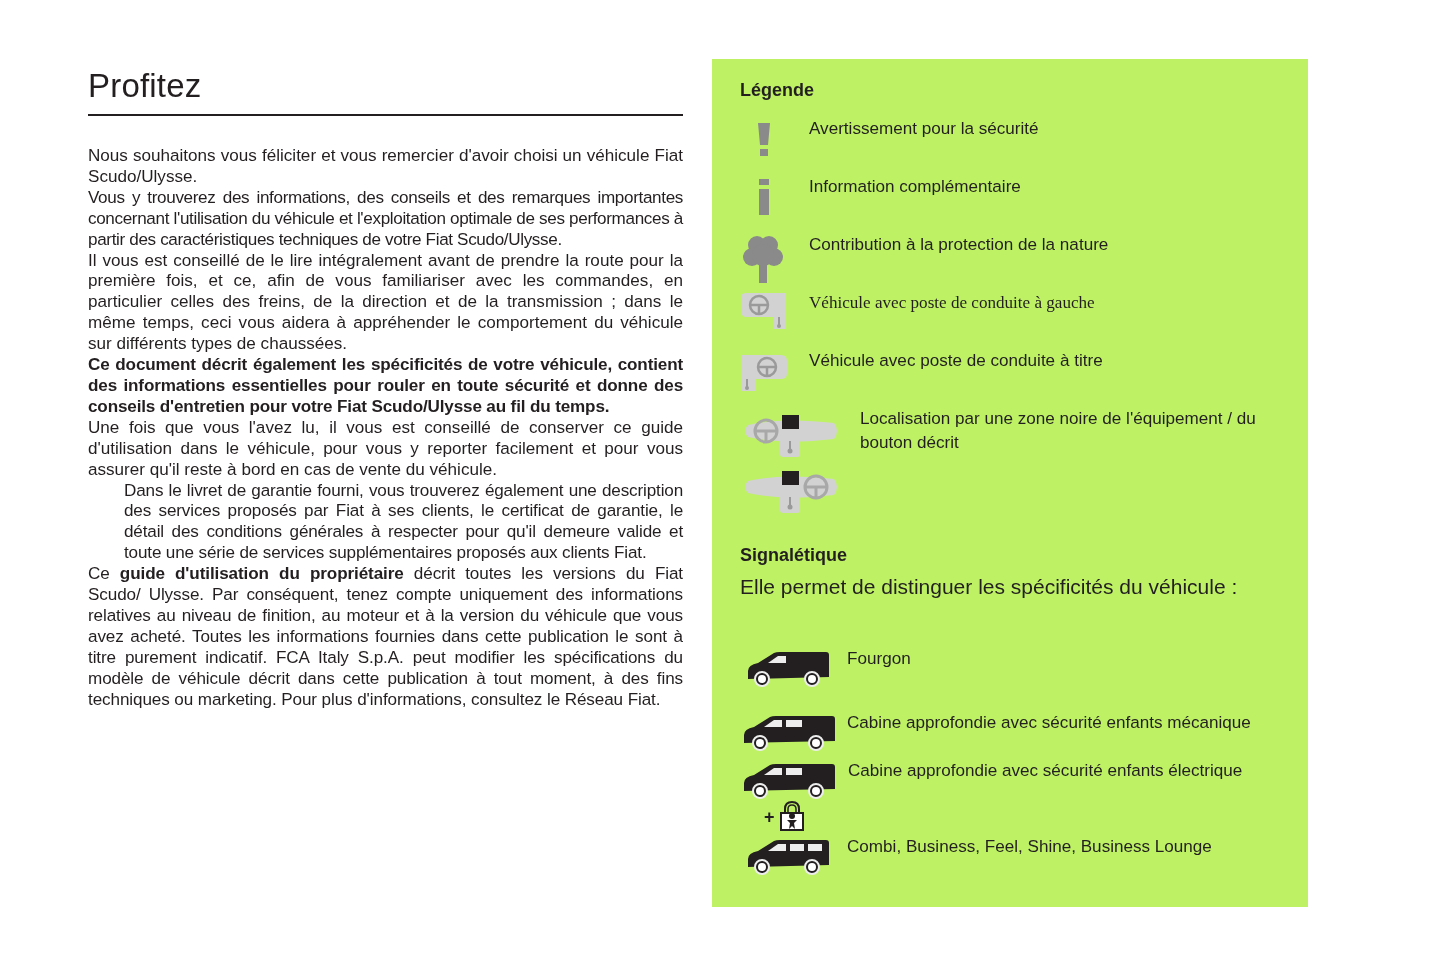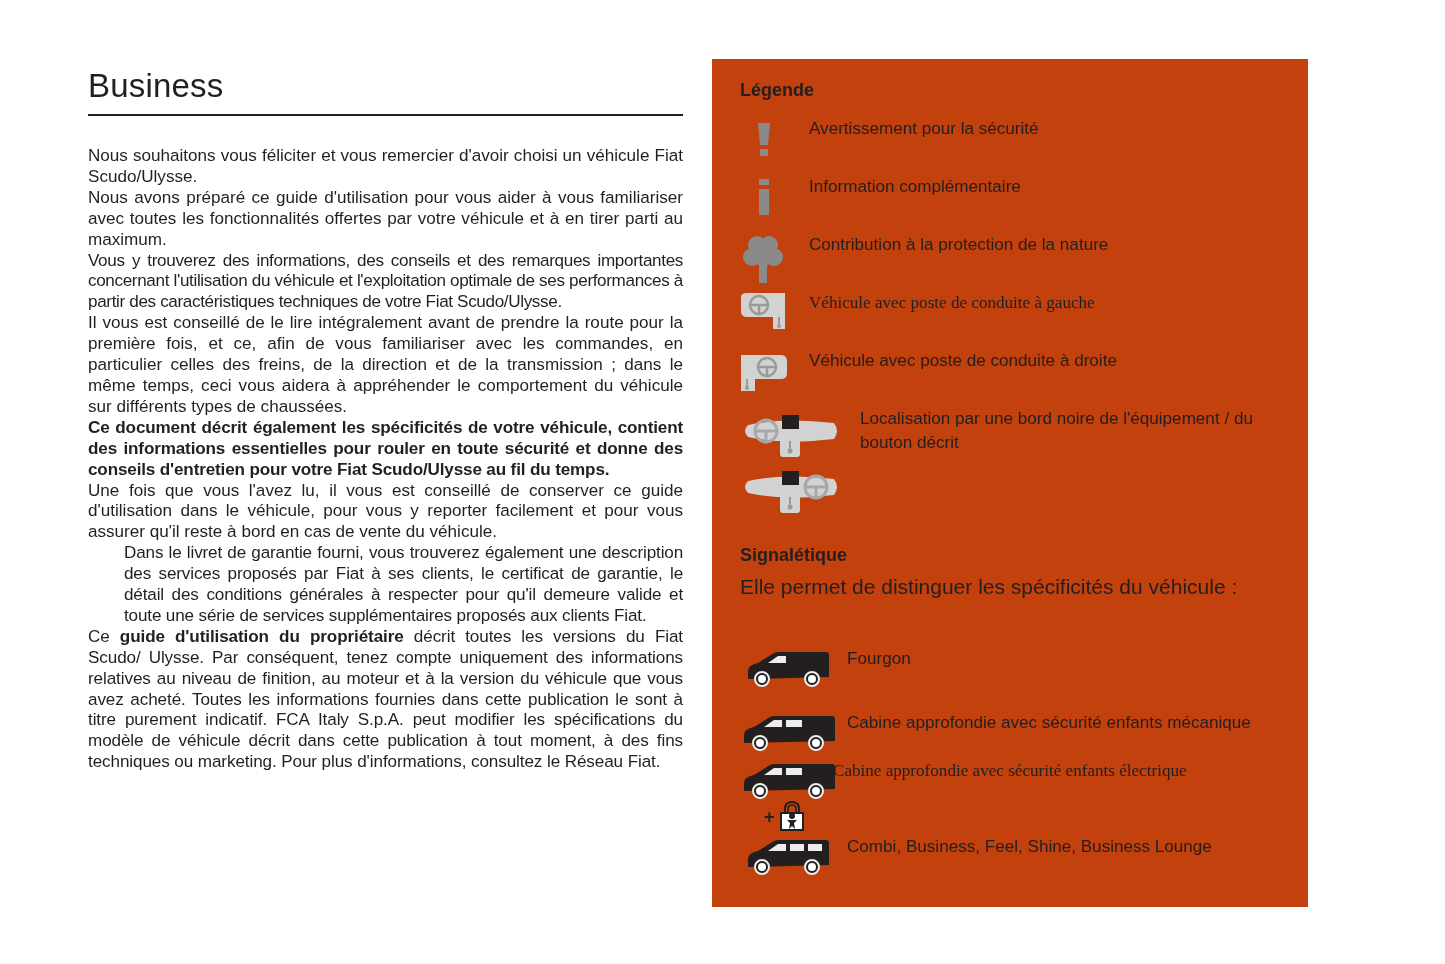"Business" h1.title { text: Business -> Profitez }
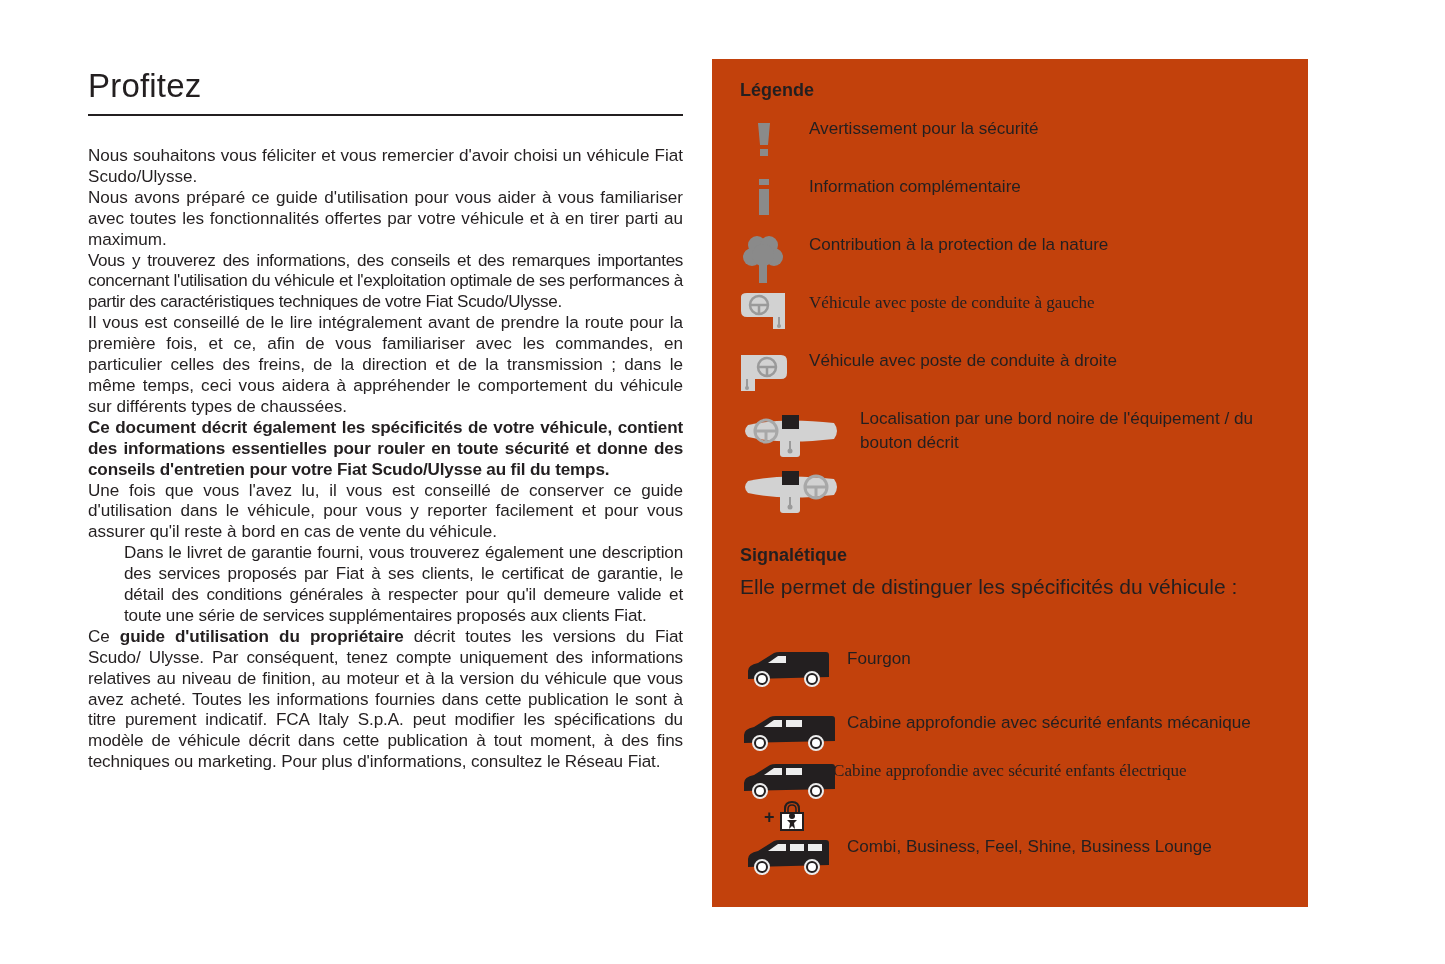"Légende" .panel { background: #c2410c -> #bef264 }
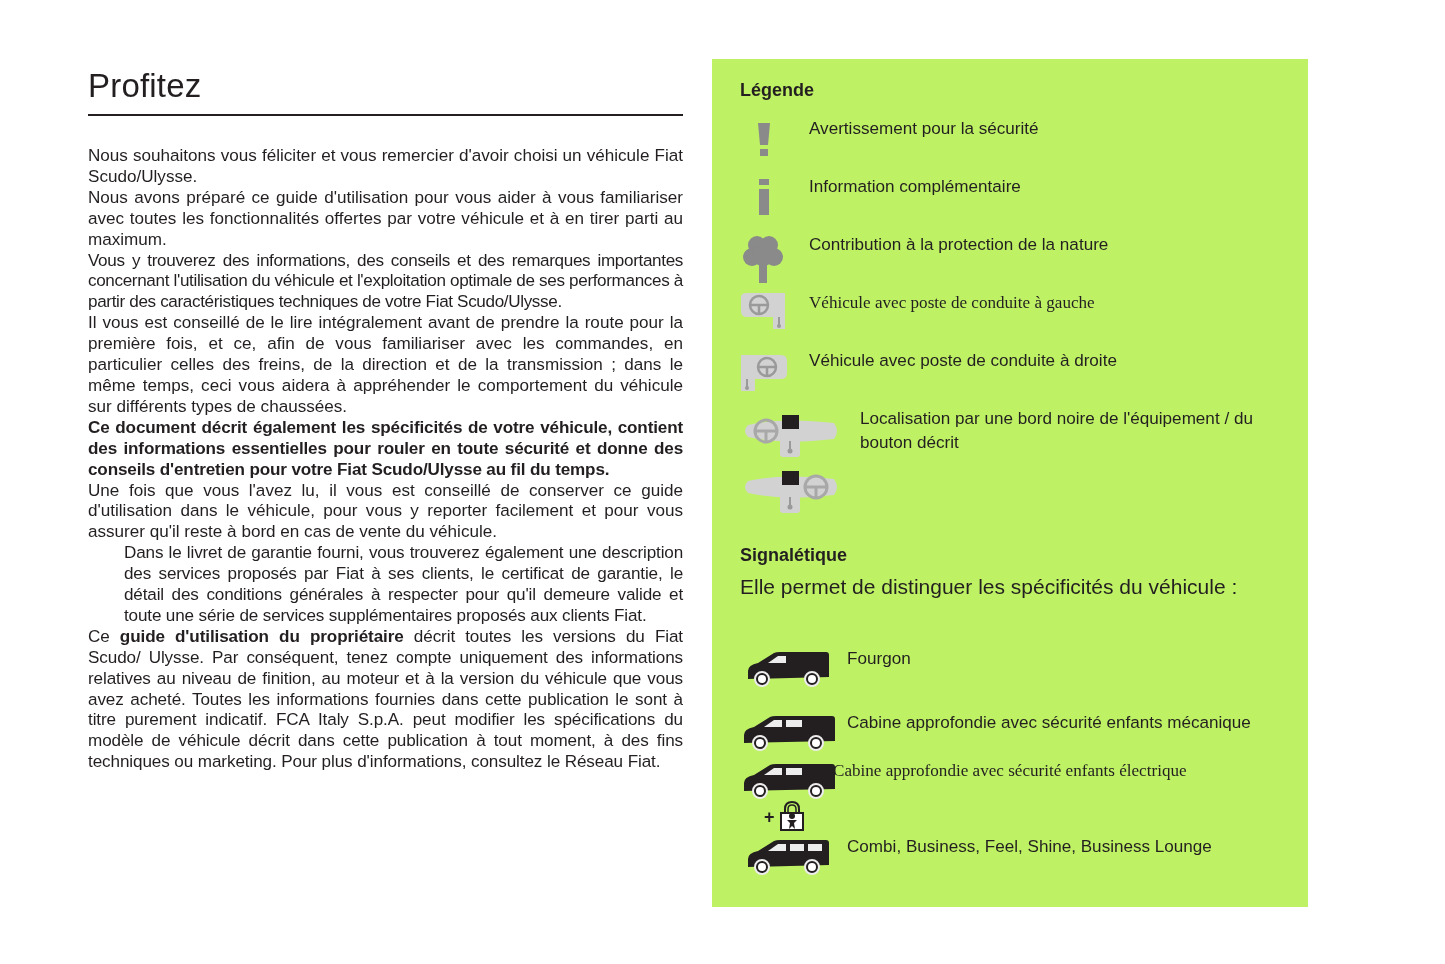"Nous avons préparé ce guide" p { html: <p>Nous avons préparé ce guide d'utilisation pour vous aider à vous familiariser avec toutes les fonctionnalités offertes par votre véhicule et à en tirer parti au maximum.</p> -> none }
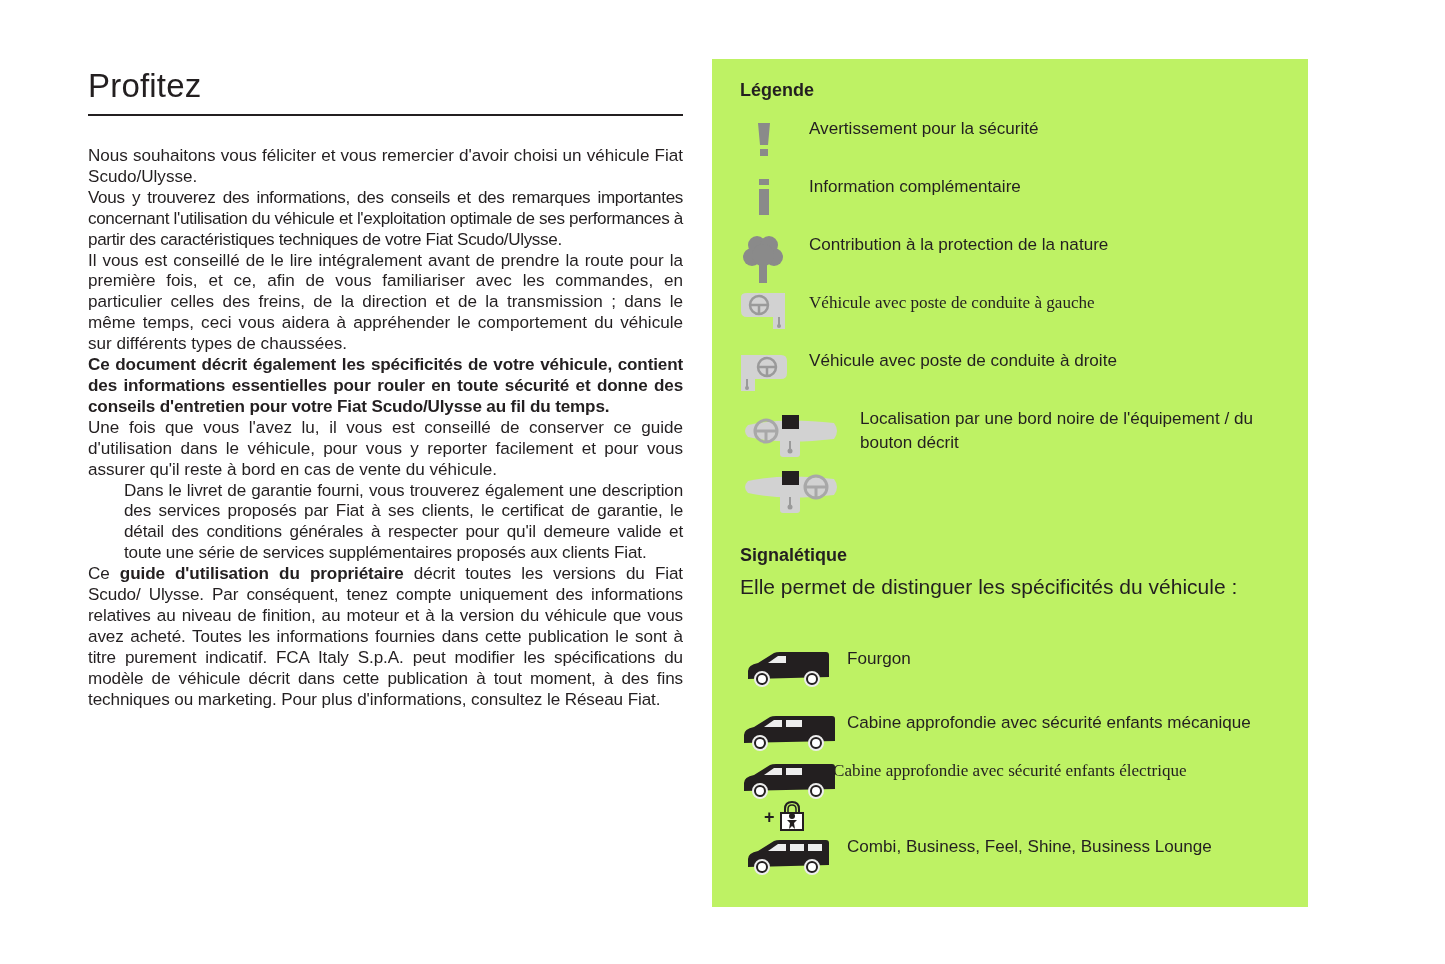"Véhicule avec poste de conduite à droite" span.label { text: droite -> titre }
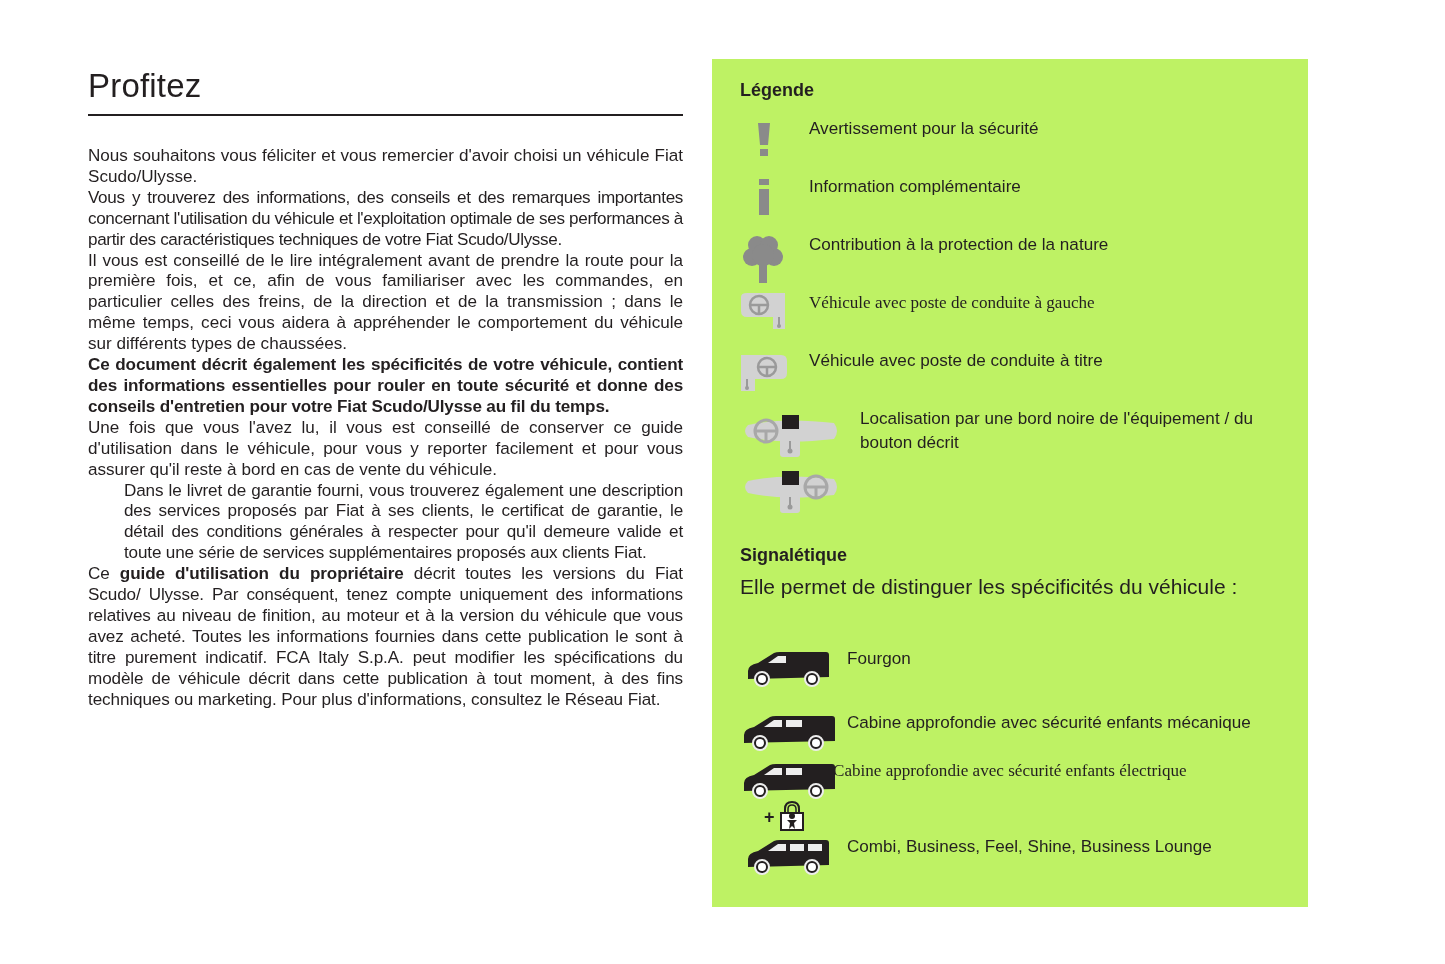"Localisation par une bord noire" span.label { text: bord -> zone }
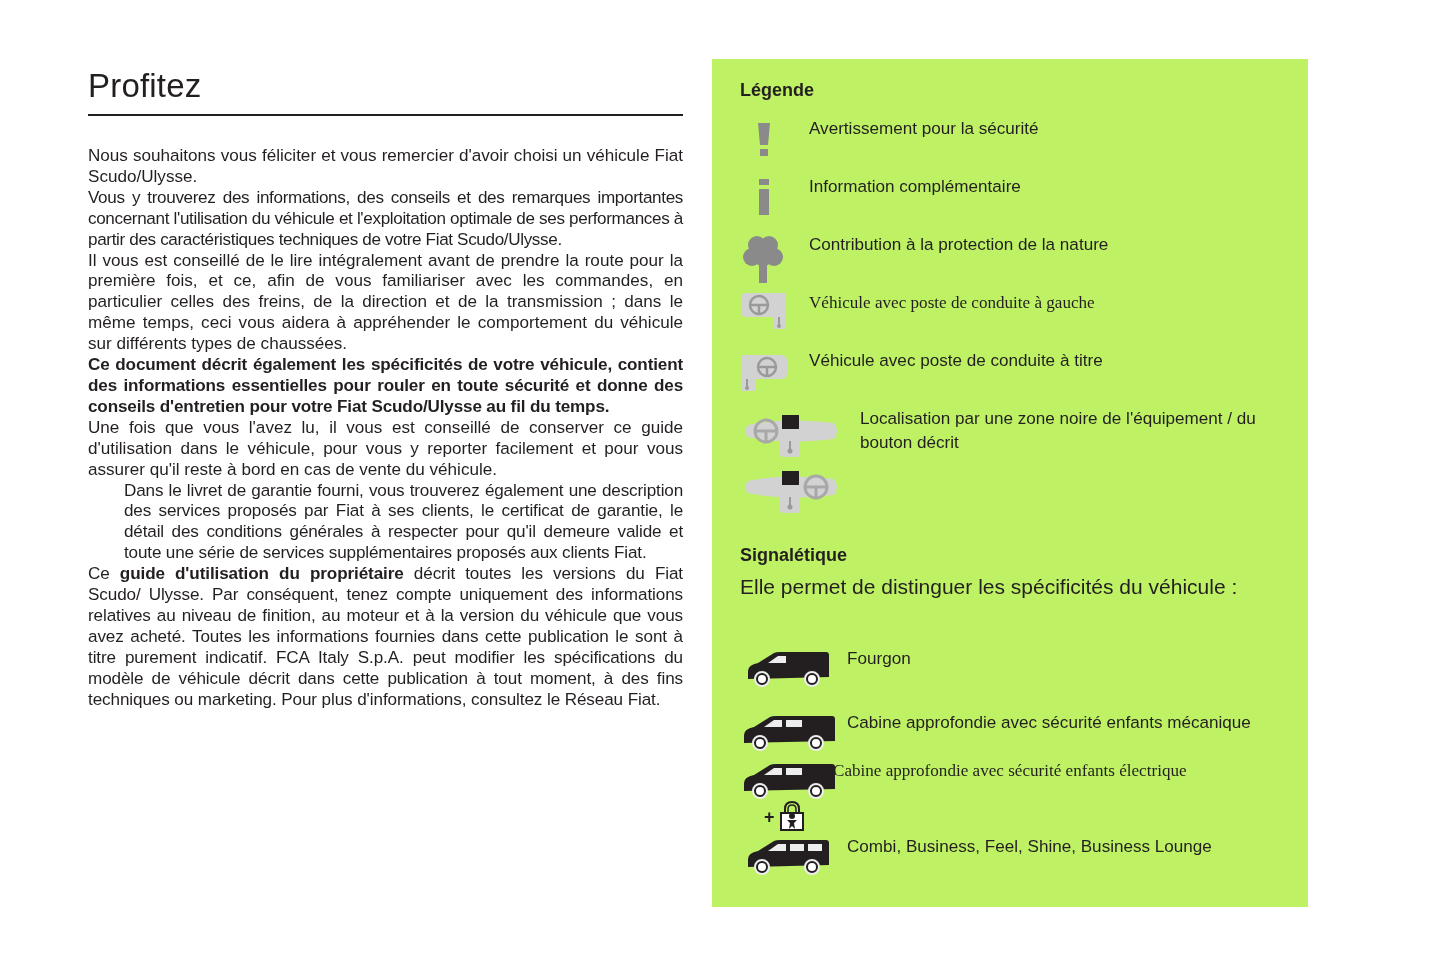"Cabine approfondie avec sécurité enfants électrique" span.label { font-family: Liberation Serif, serif -> none; left: 121px -> 136px }
